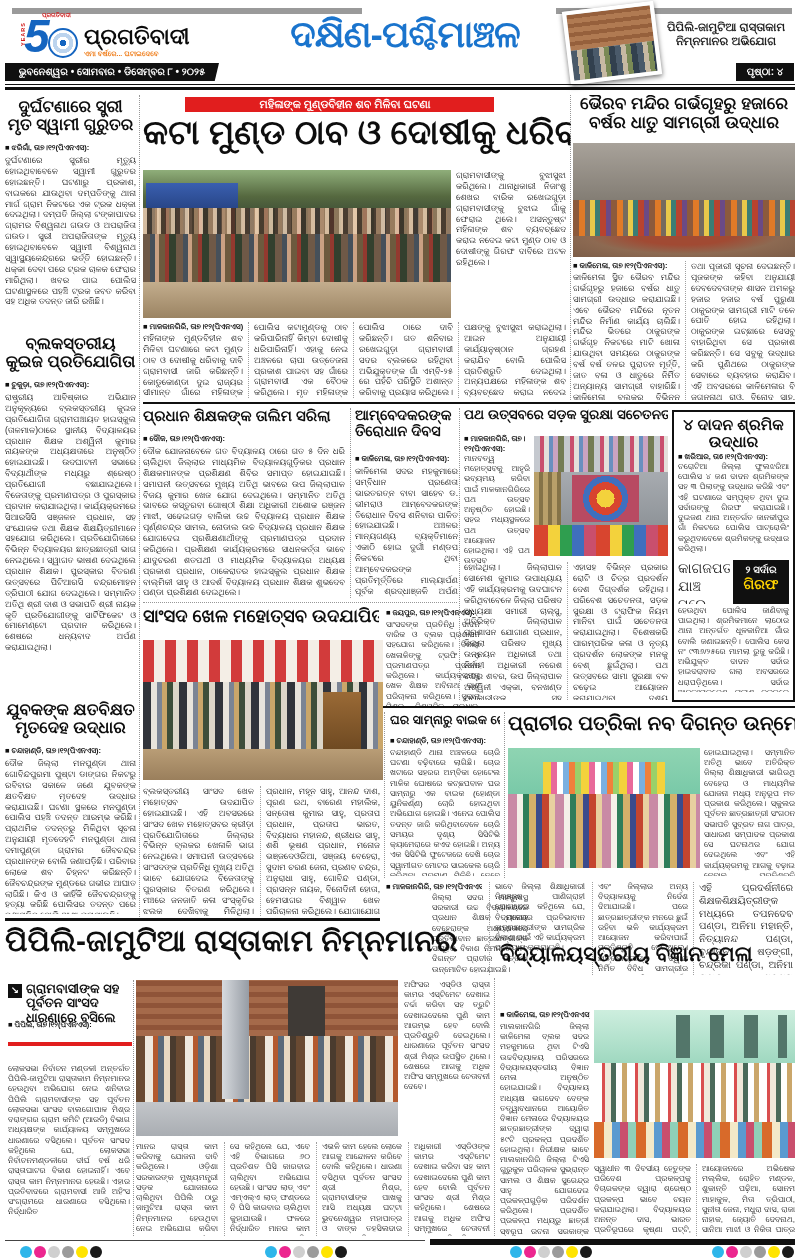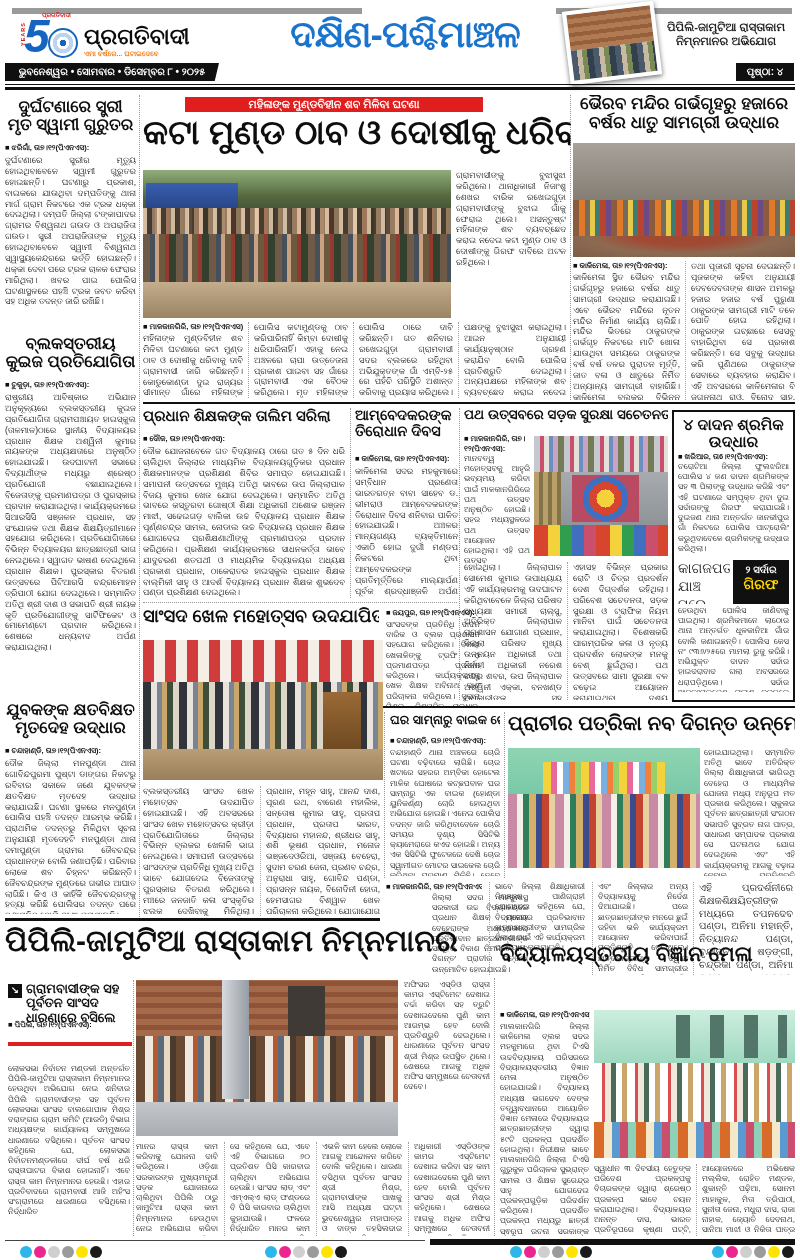"ମହିଳାଙ୍କ ମୁଣ୍ଡବିହୀନ ଶବ ମିଳିବା ଘଟଣା" .kicker { padding-left: none -> 11px }
